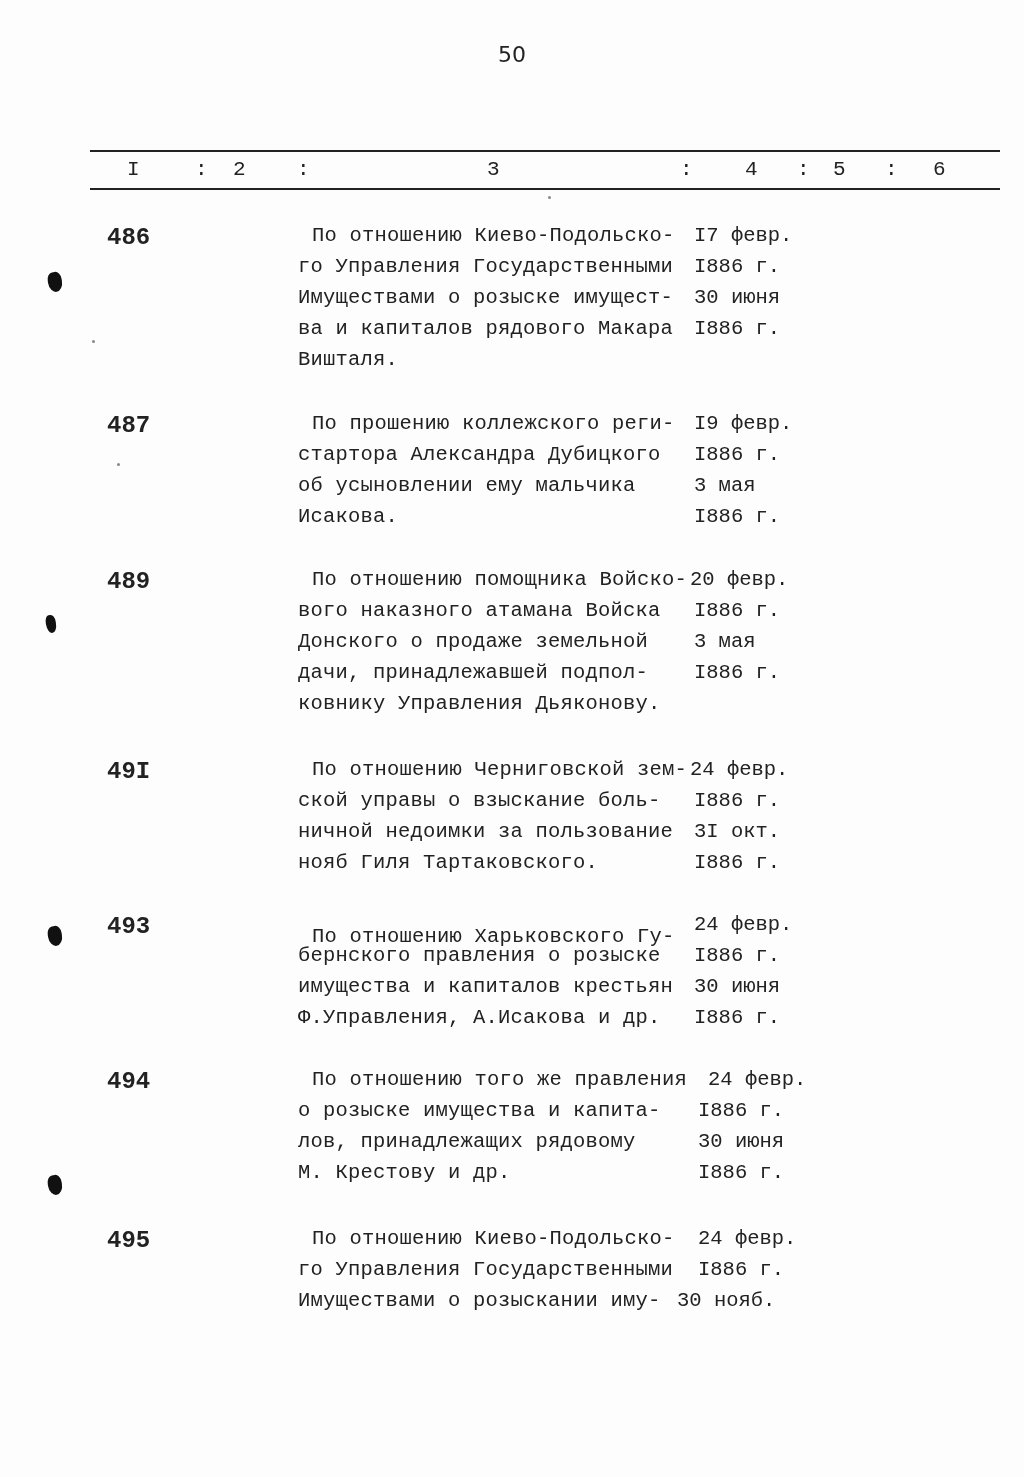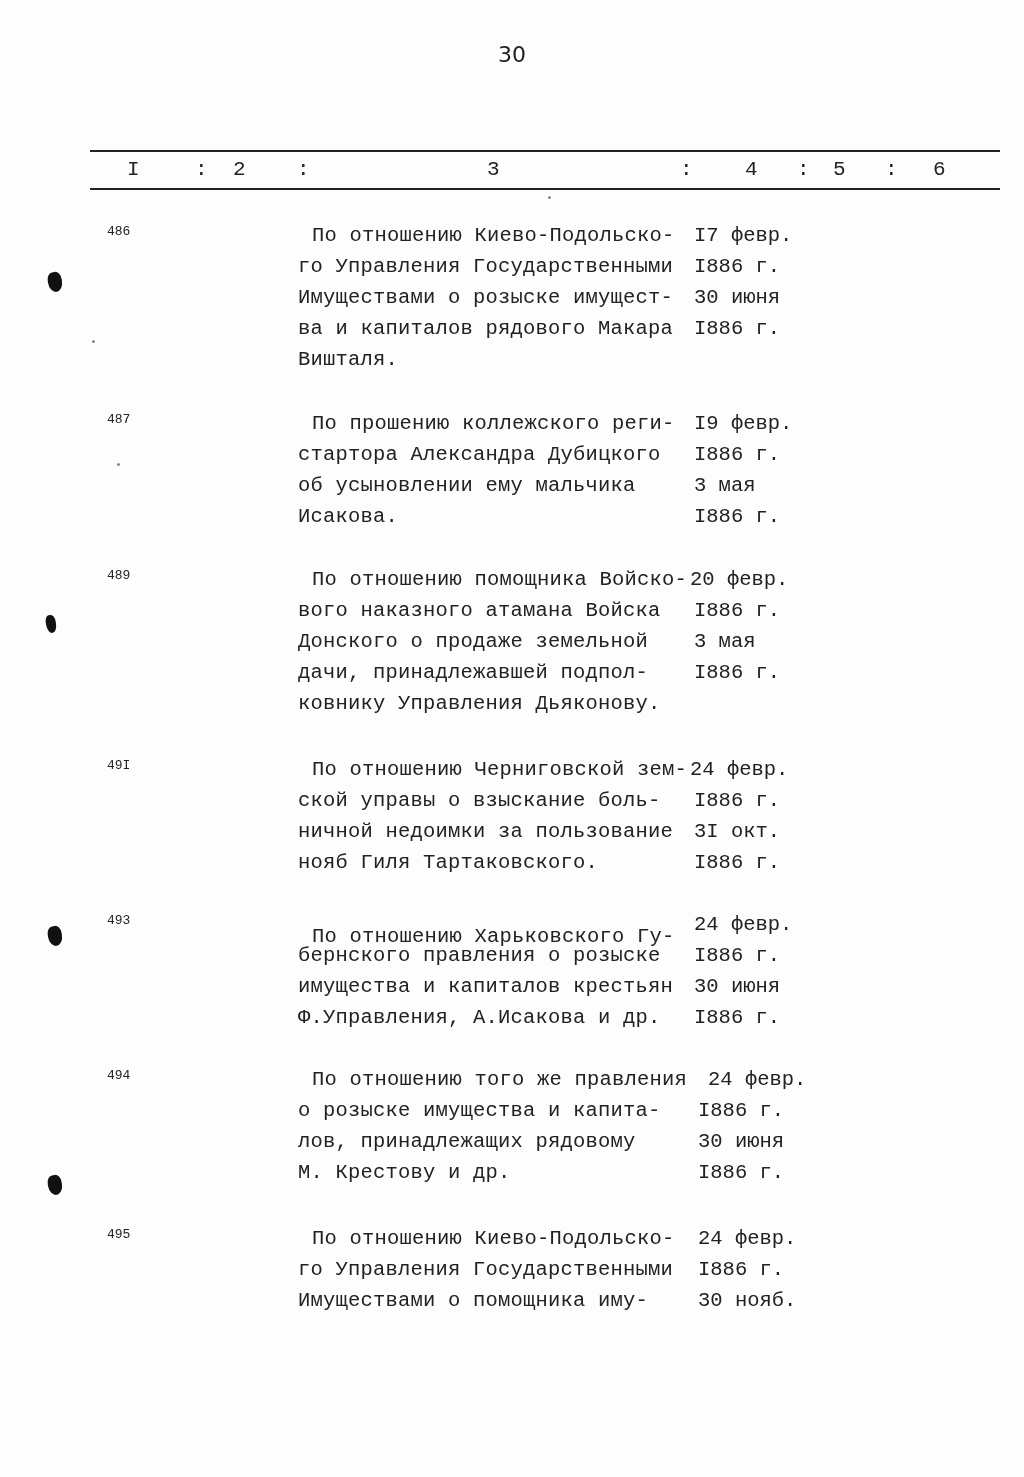"30" div.page-number { text: 30 -> 50 }
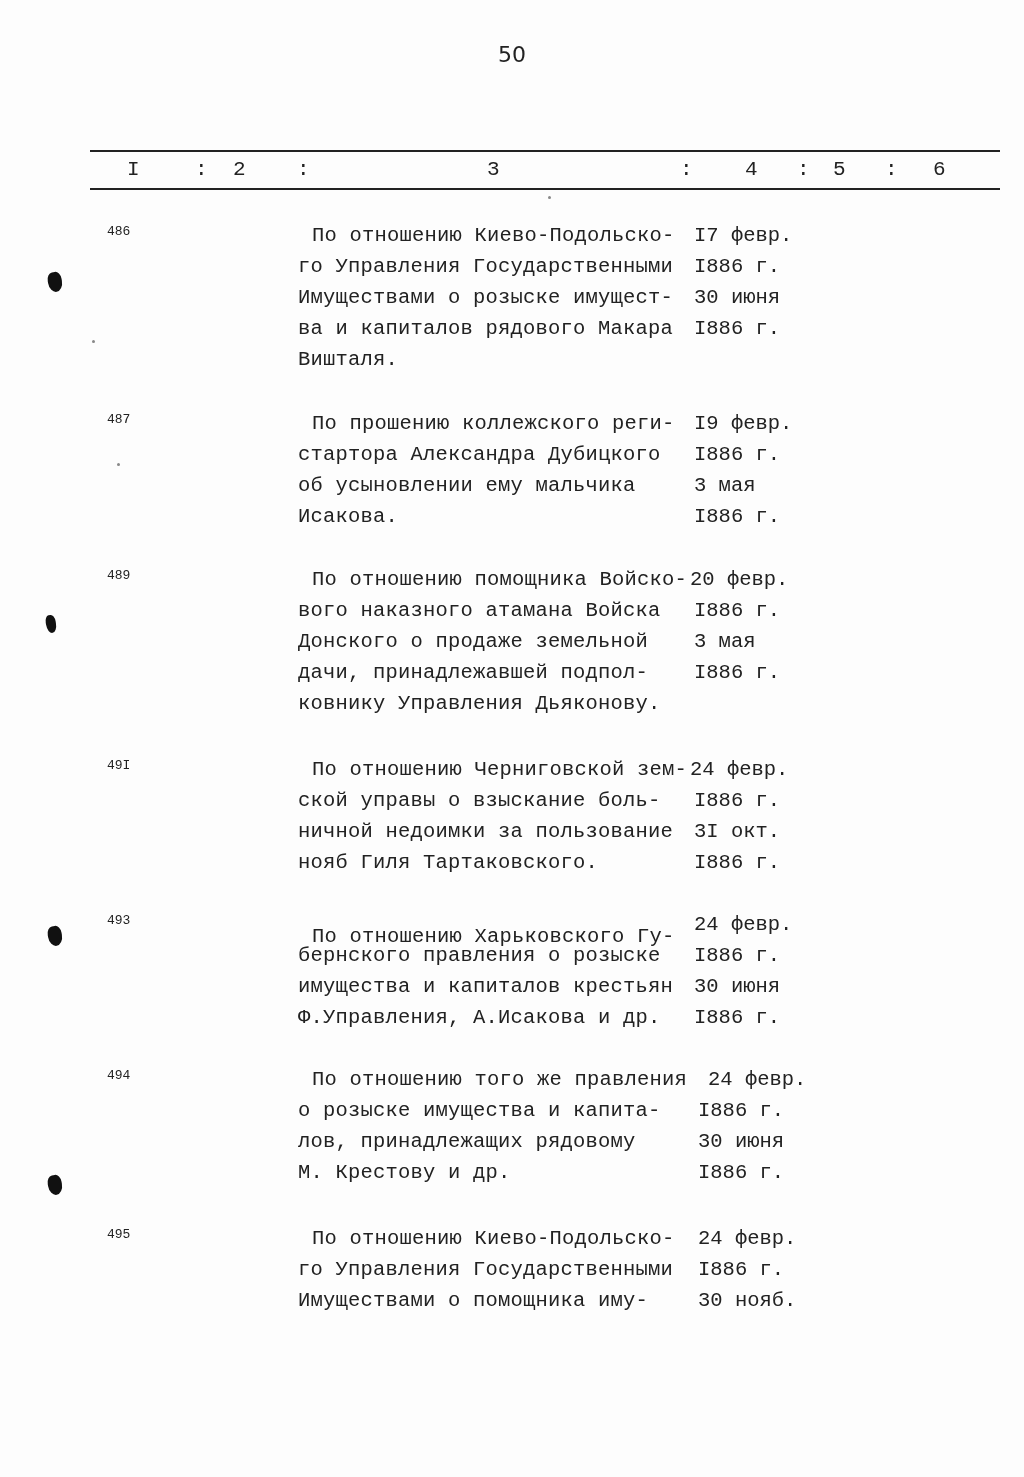"486" .entry .num { font-size: 13px -> 24px; font-weight: none -> bold }
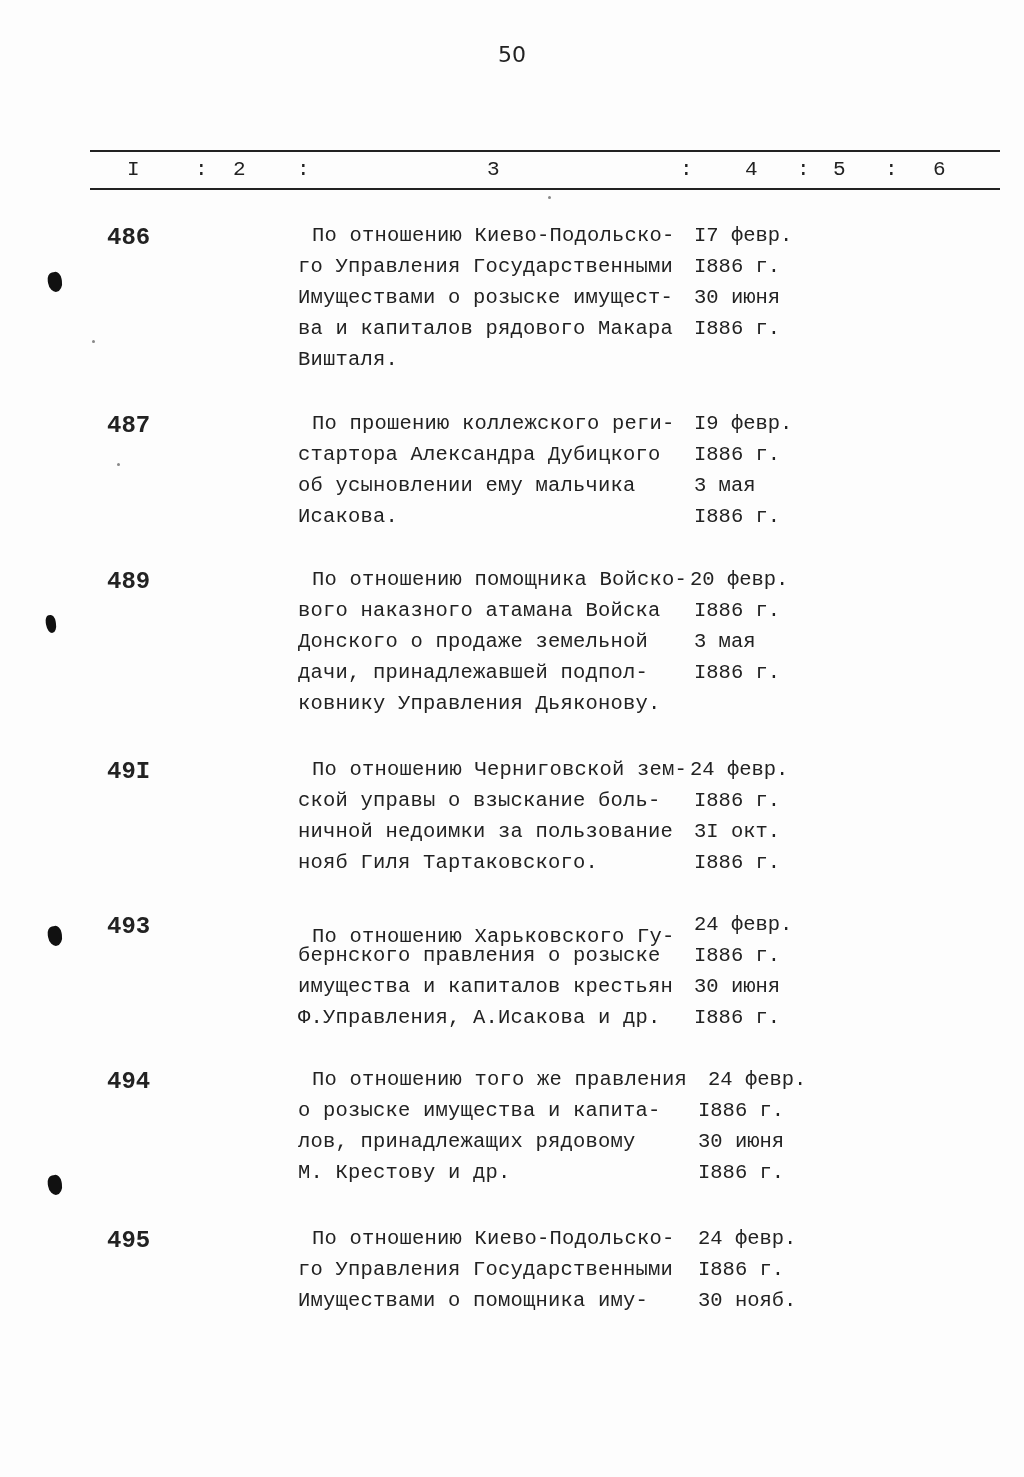"Имуществами о помощника иму-" span.line { text: помощника -> розыскании }
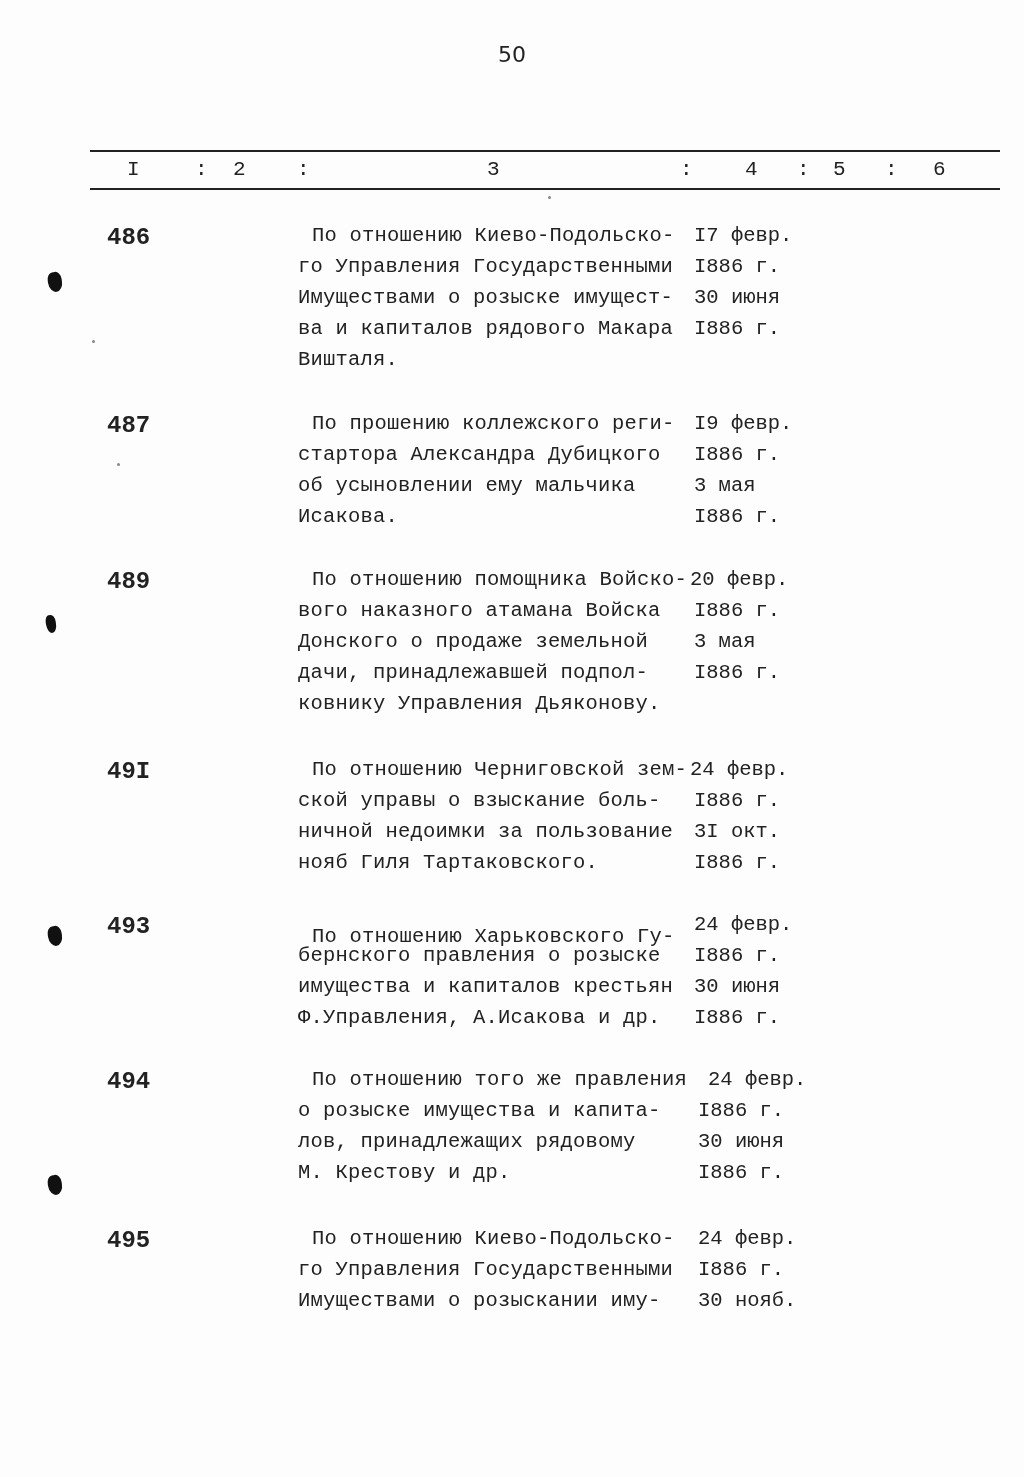"30 нояб." span.date { left: 698px -> 677px }
